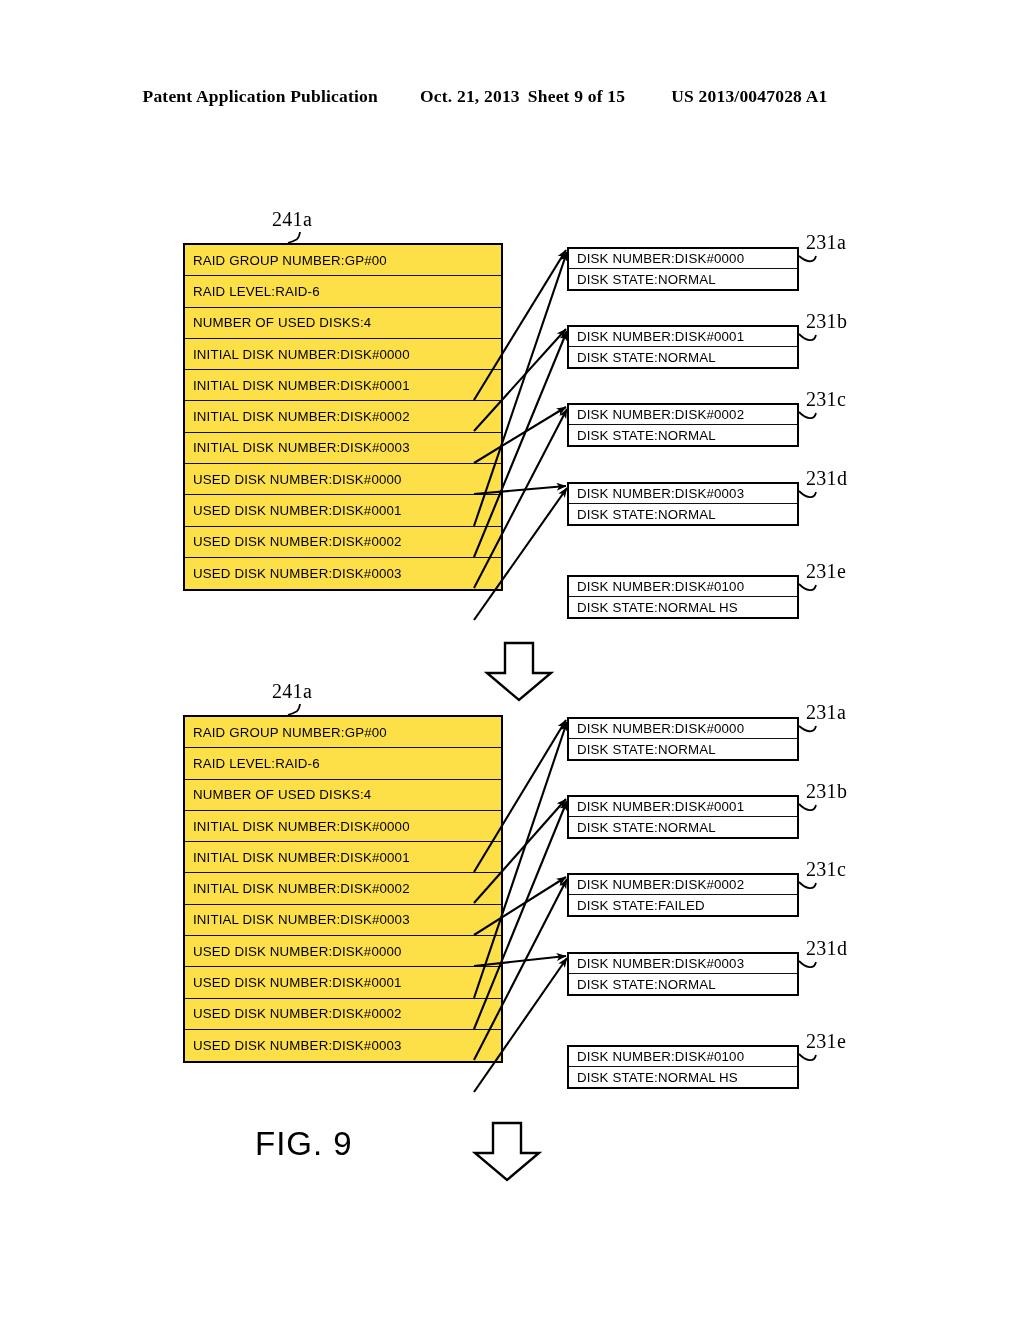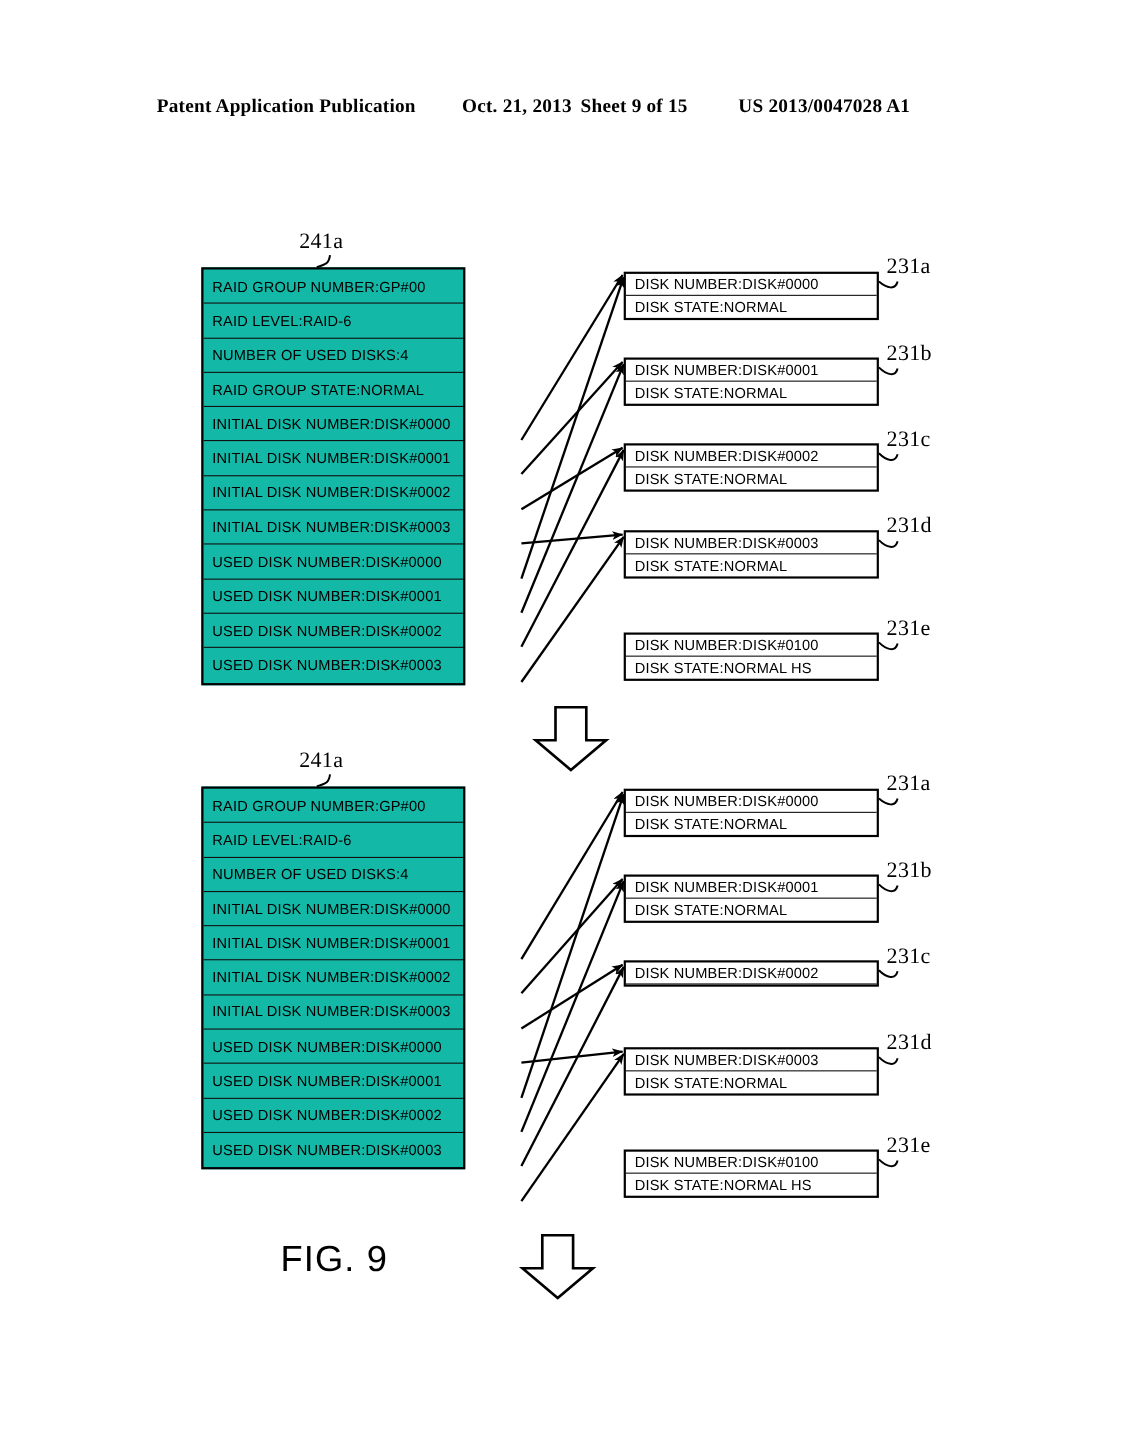"RAID GROUP NUMBER:GP#00" .raid-table { background: #14b8a6 -> #fde047; width: 240px -> 320px }
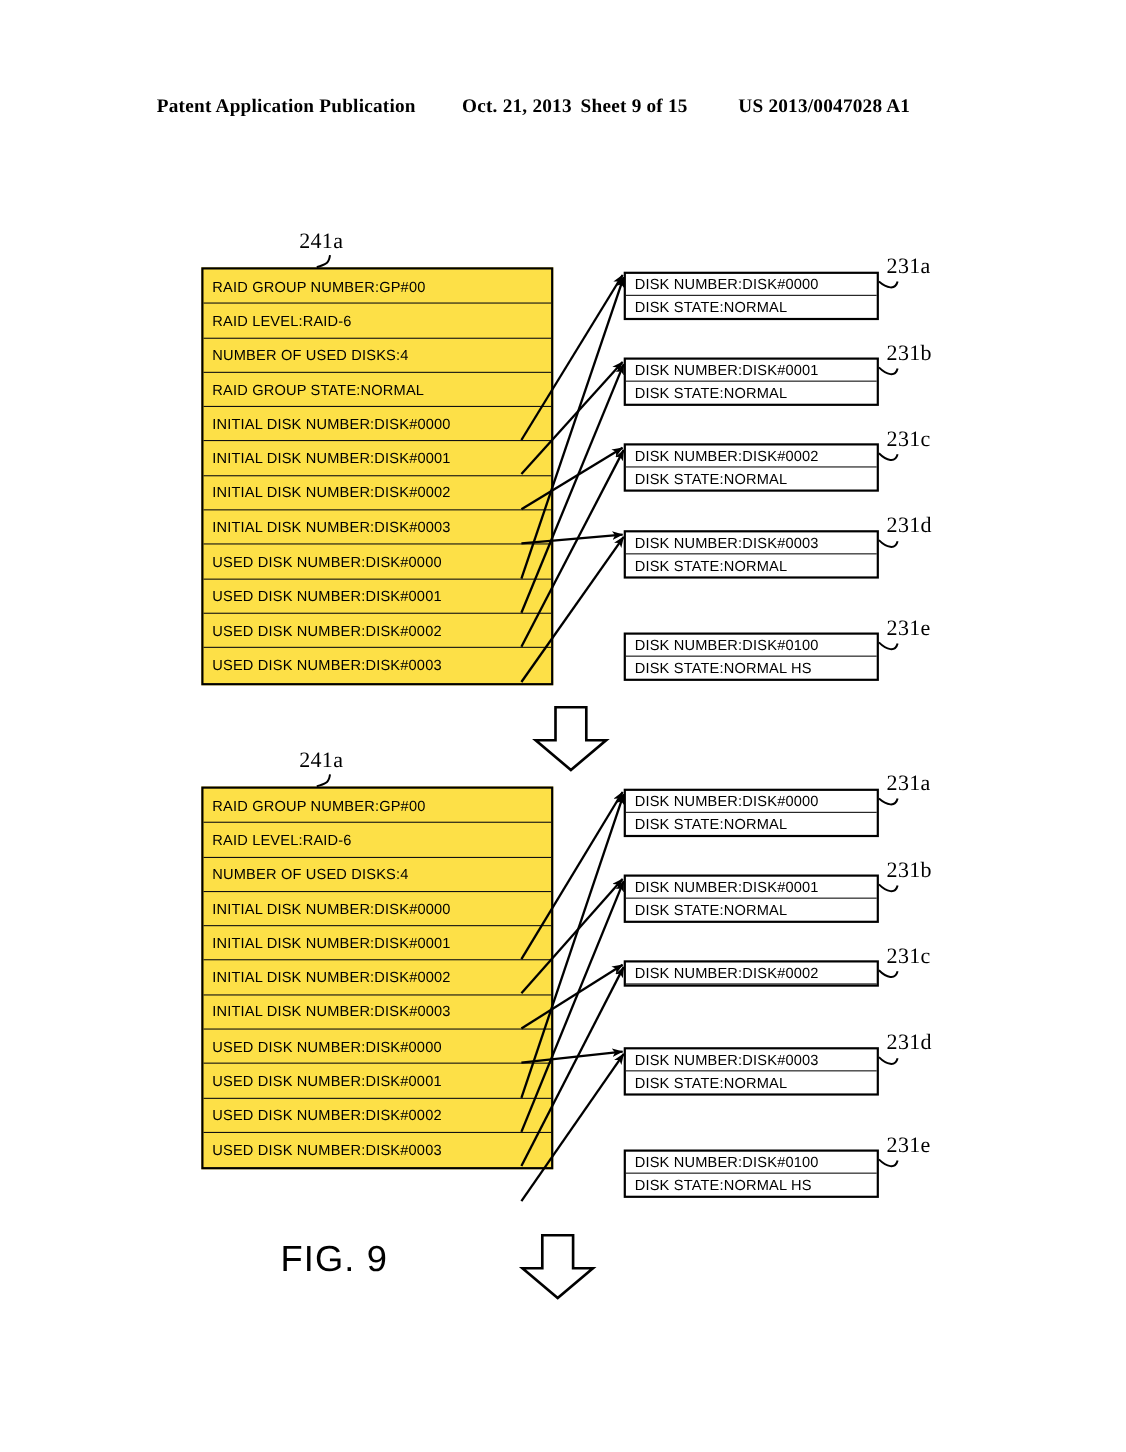"RAID GROUP STATE:NORMAL" div.row { html: <div>RAID GROUP STATE:NORMAL</div> -> none }
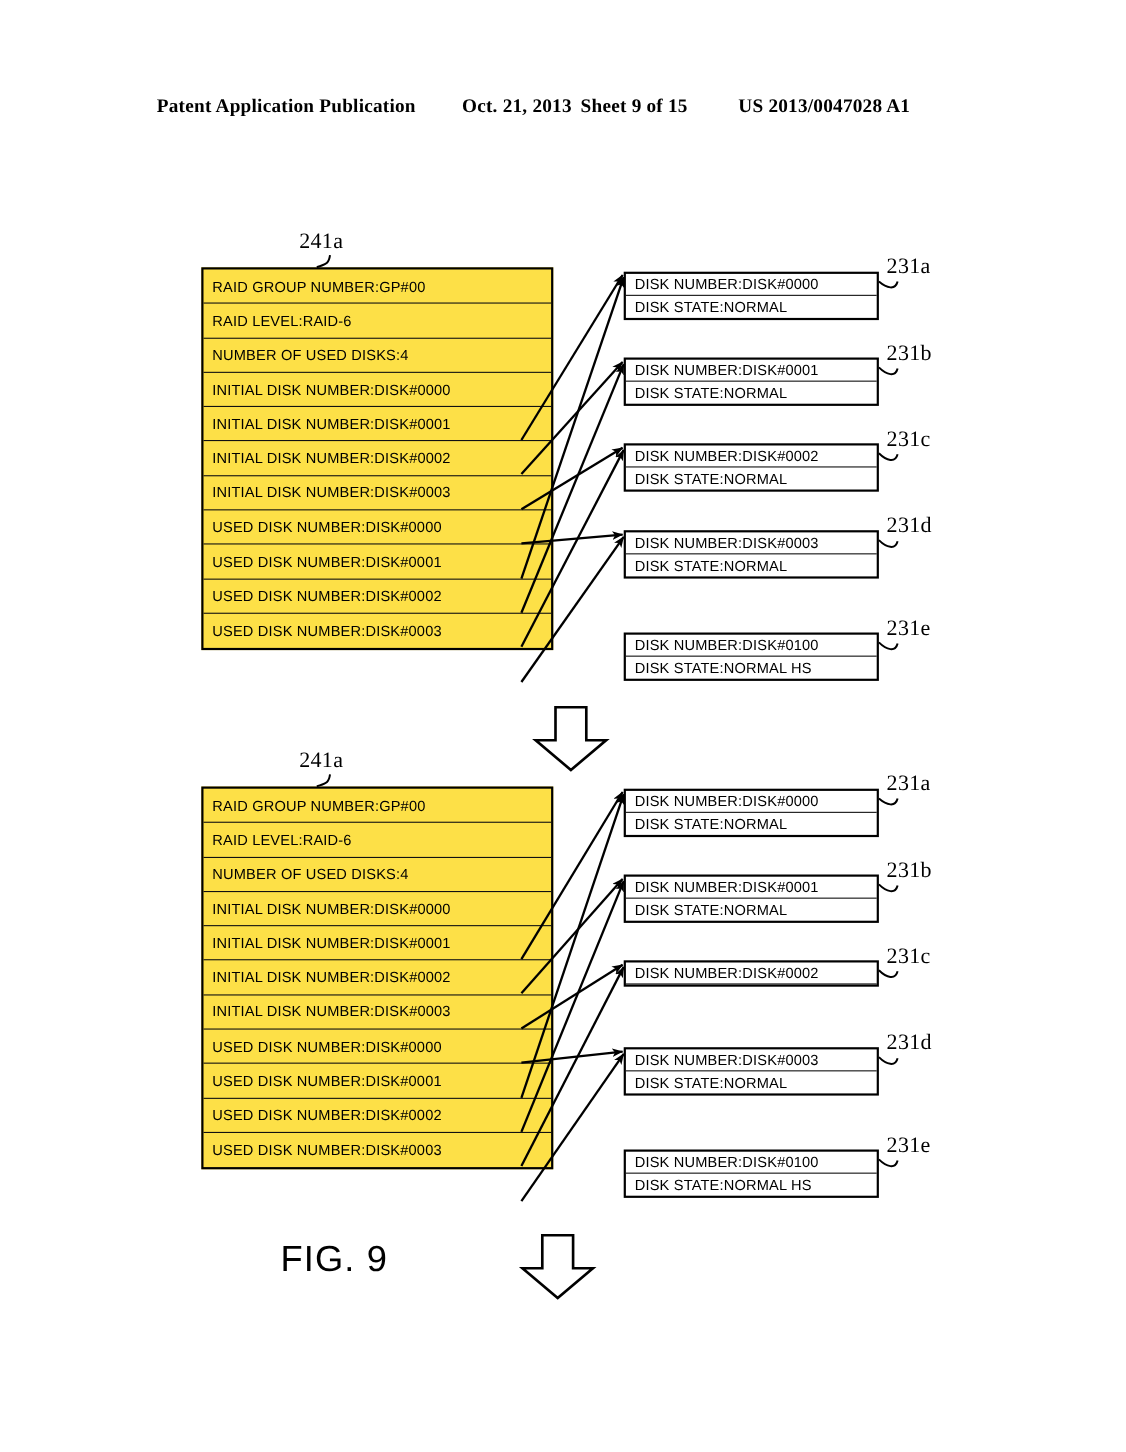"DISK STATE:FAILED" div.row { html: none -> <div>DISK STATE:FAILED</div> }
